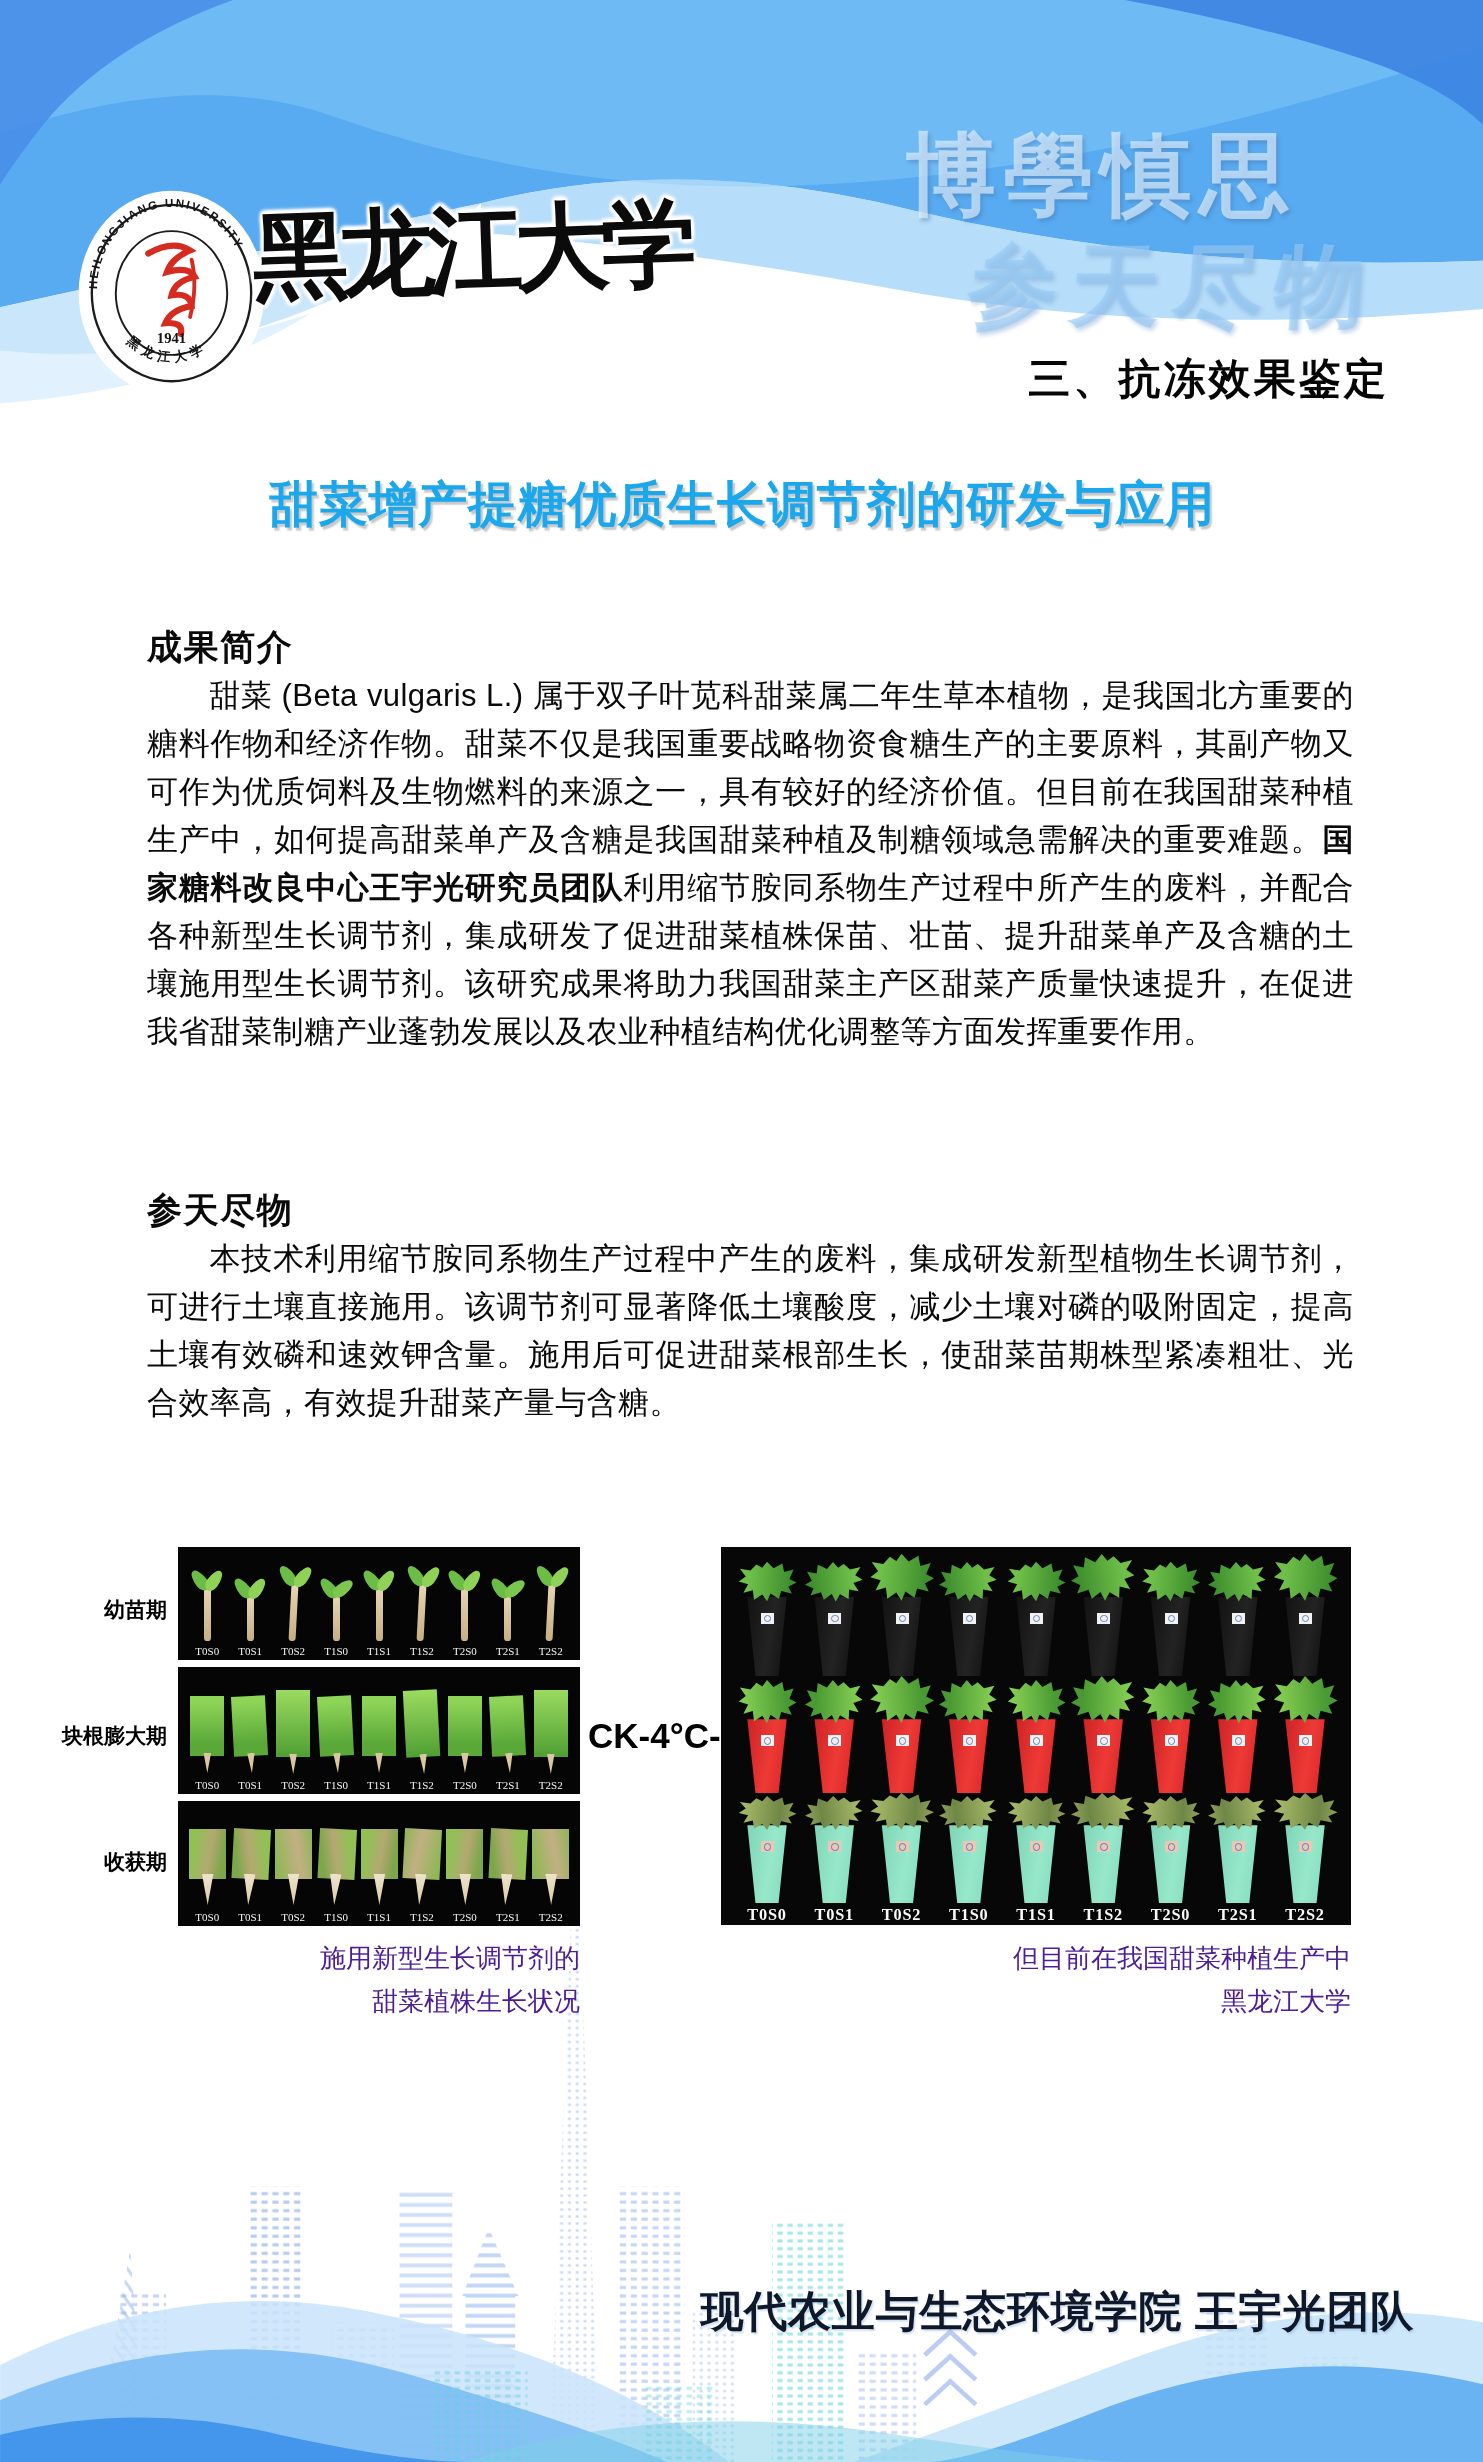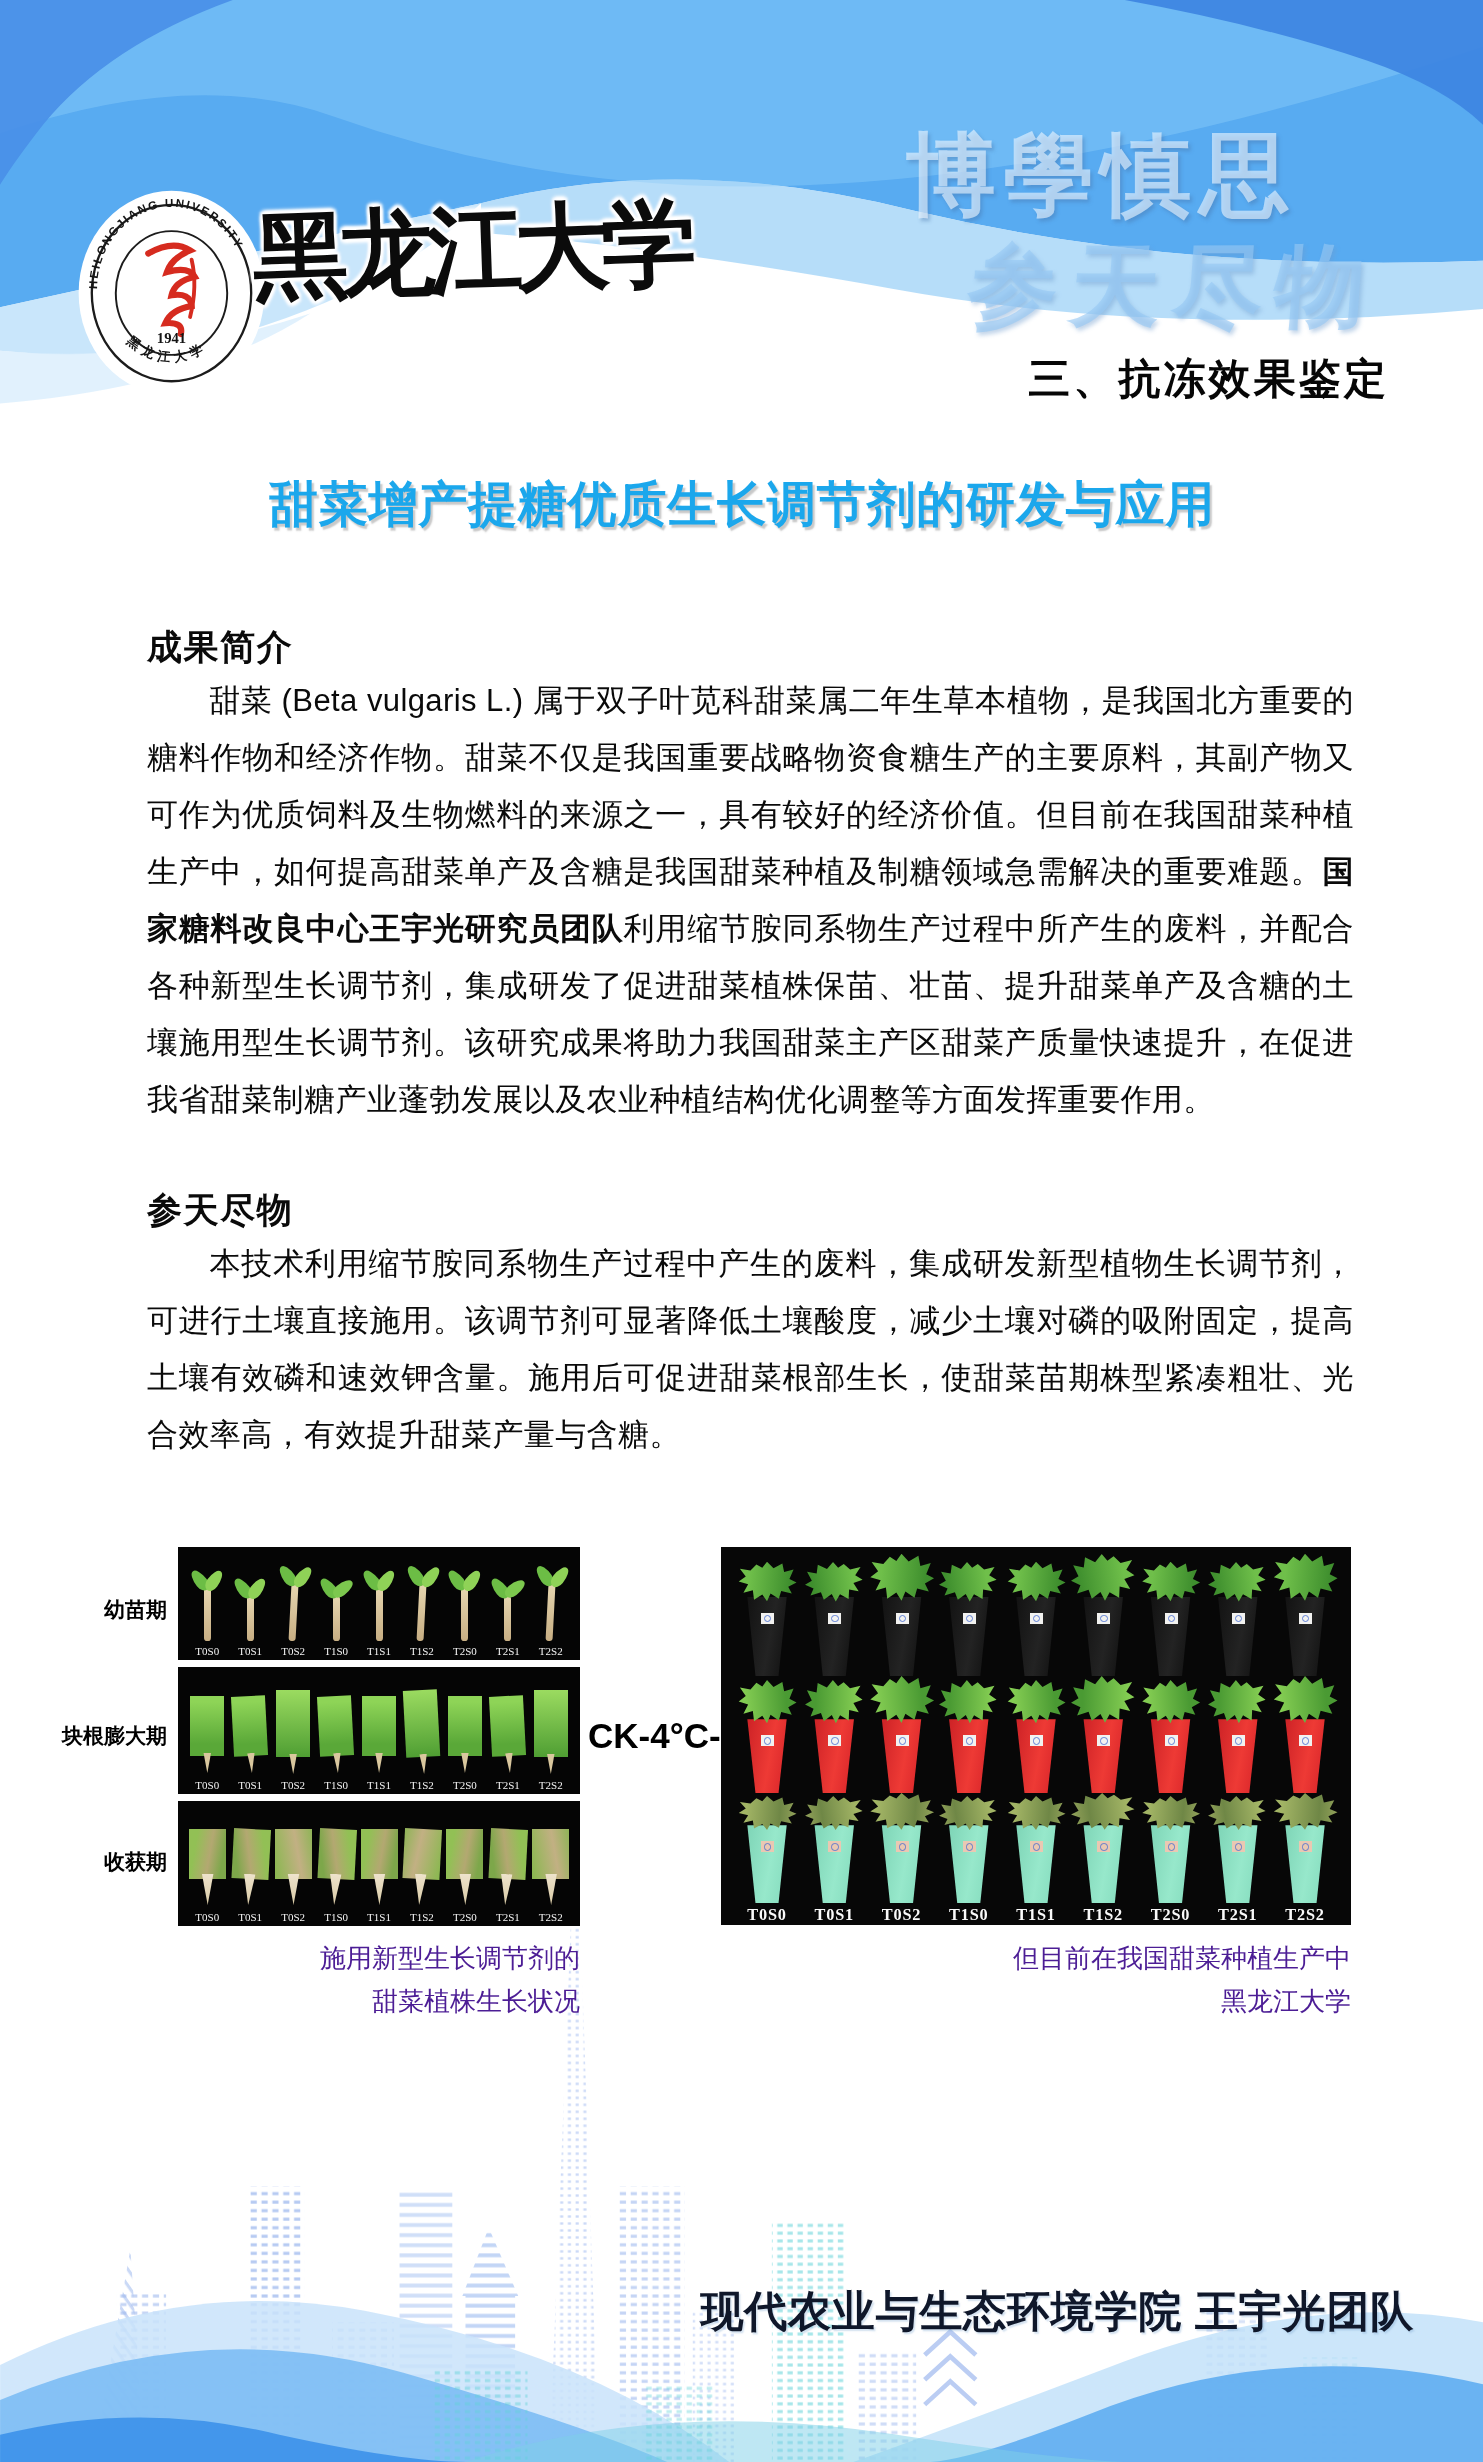"甜菜 (Beta vulgaris L.)" .bodytext { line-height: 57px -> 48px }
